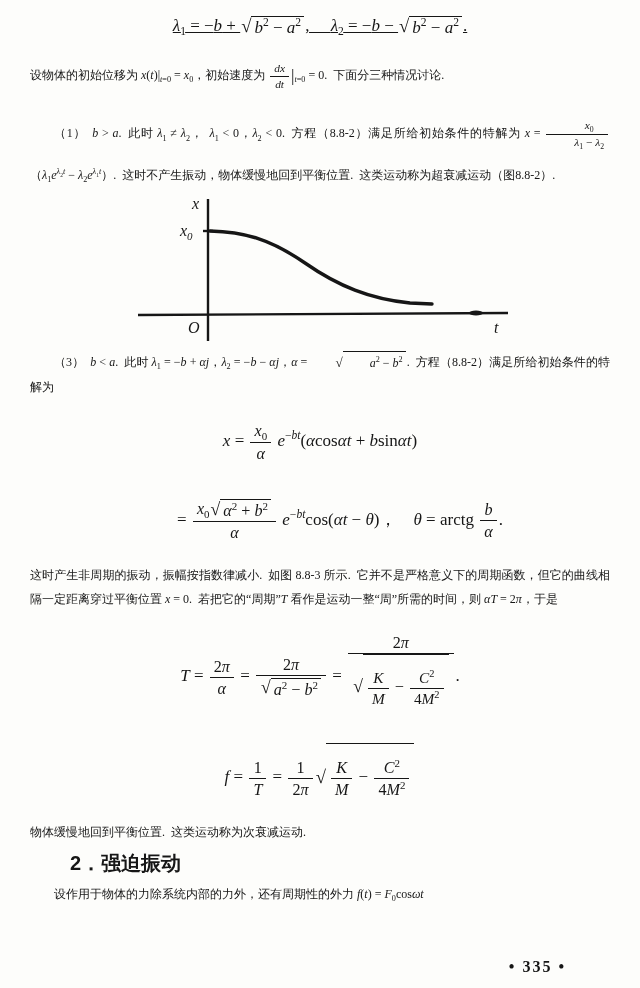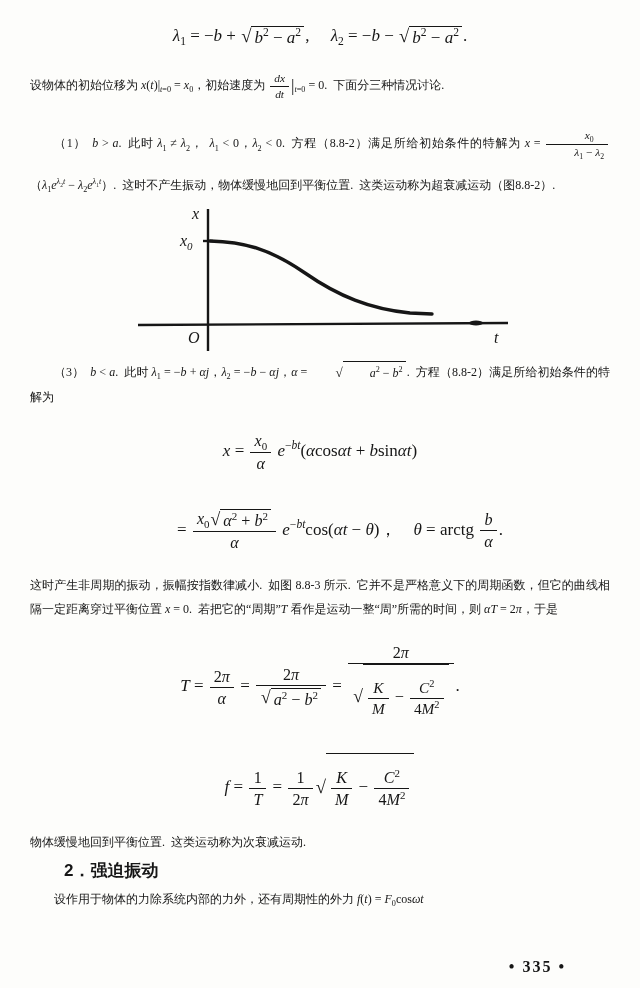"λ1 = −b + ," .eq-top { margin: 10px 0 10px 0 -> 0 0 10px 0; text-decoration: none -> underline }
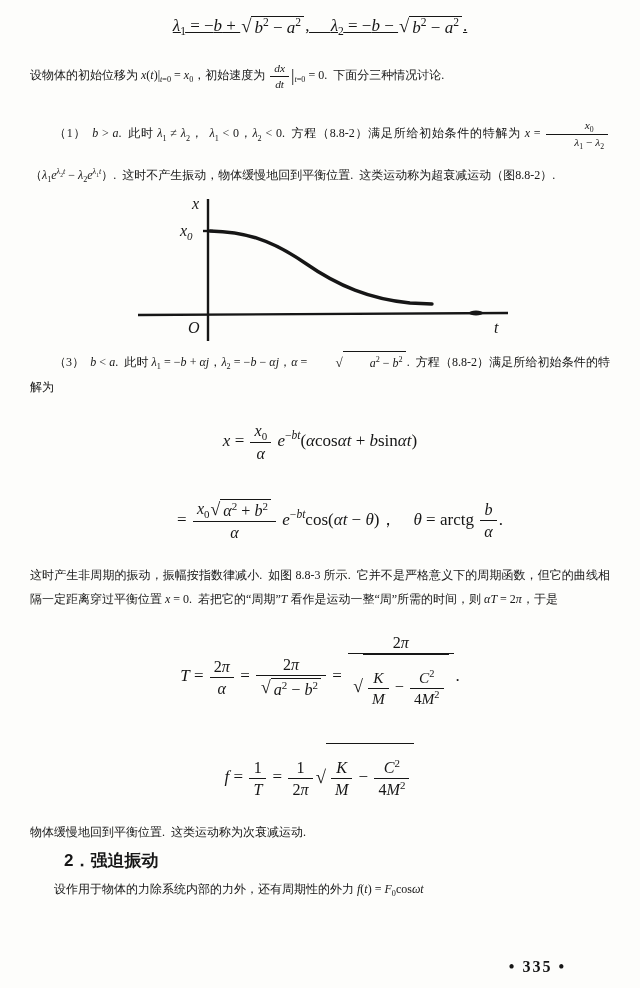"2．强迫振动" .heading { font-size: 17px -> 20px }
